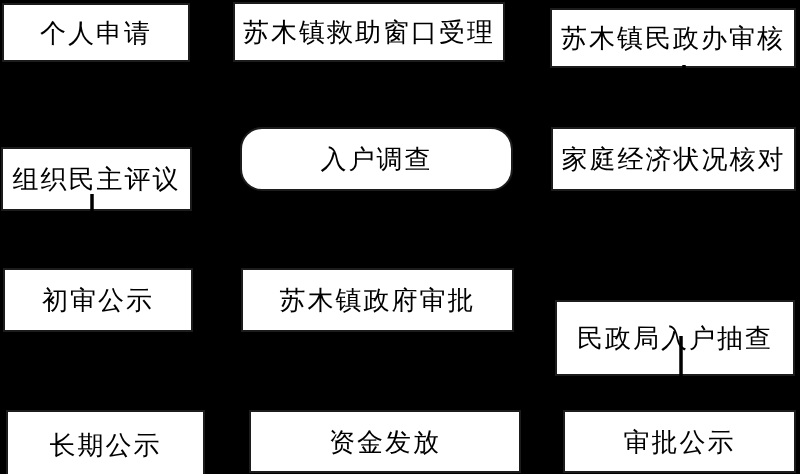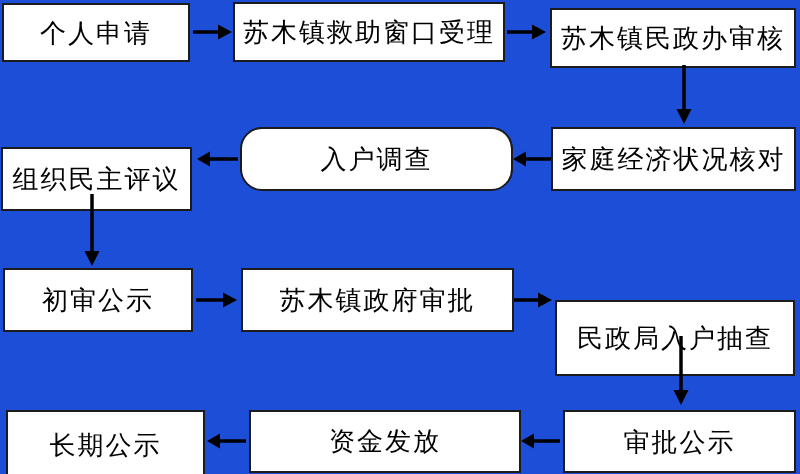"个人申请" .canvas { background: #1d4ed8 -> #000000 }
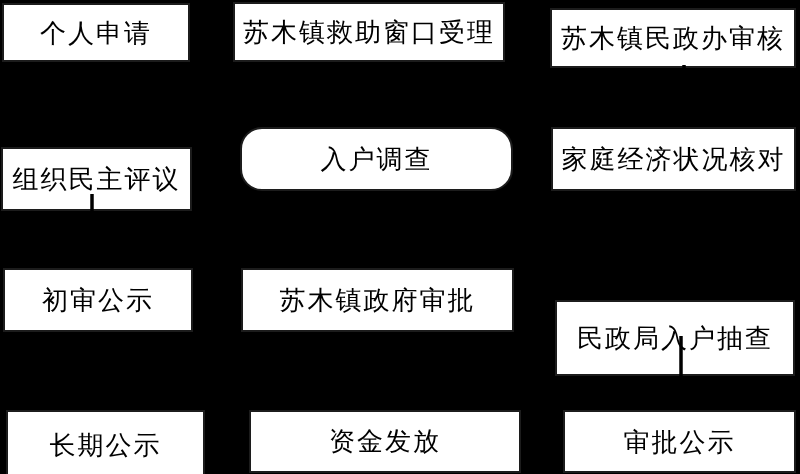"资金发放" #n10 { font-family: Liberation Serif, serif -> none }
